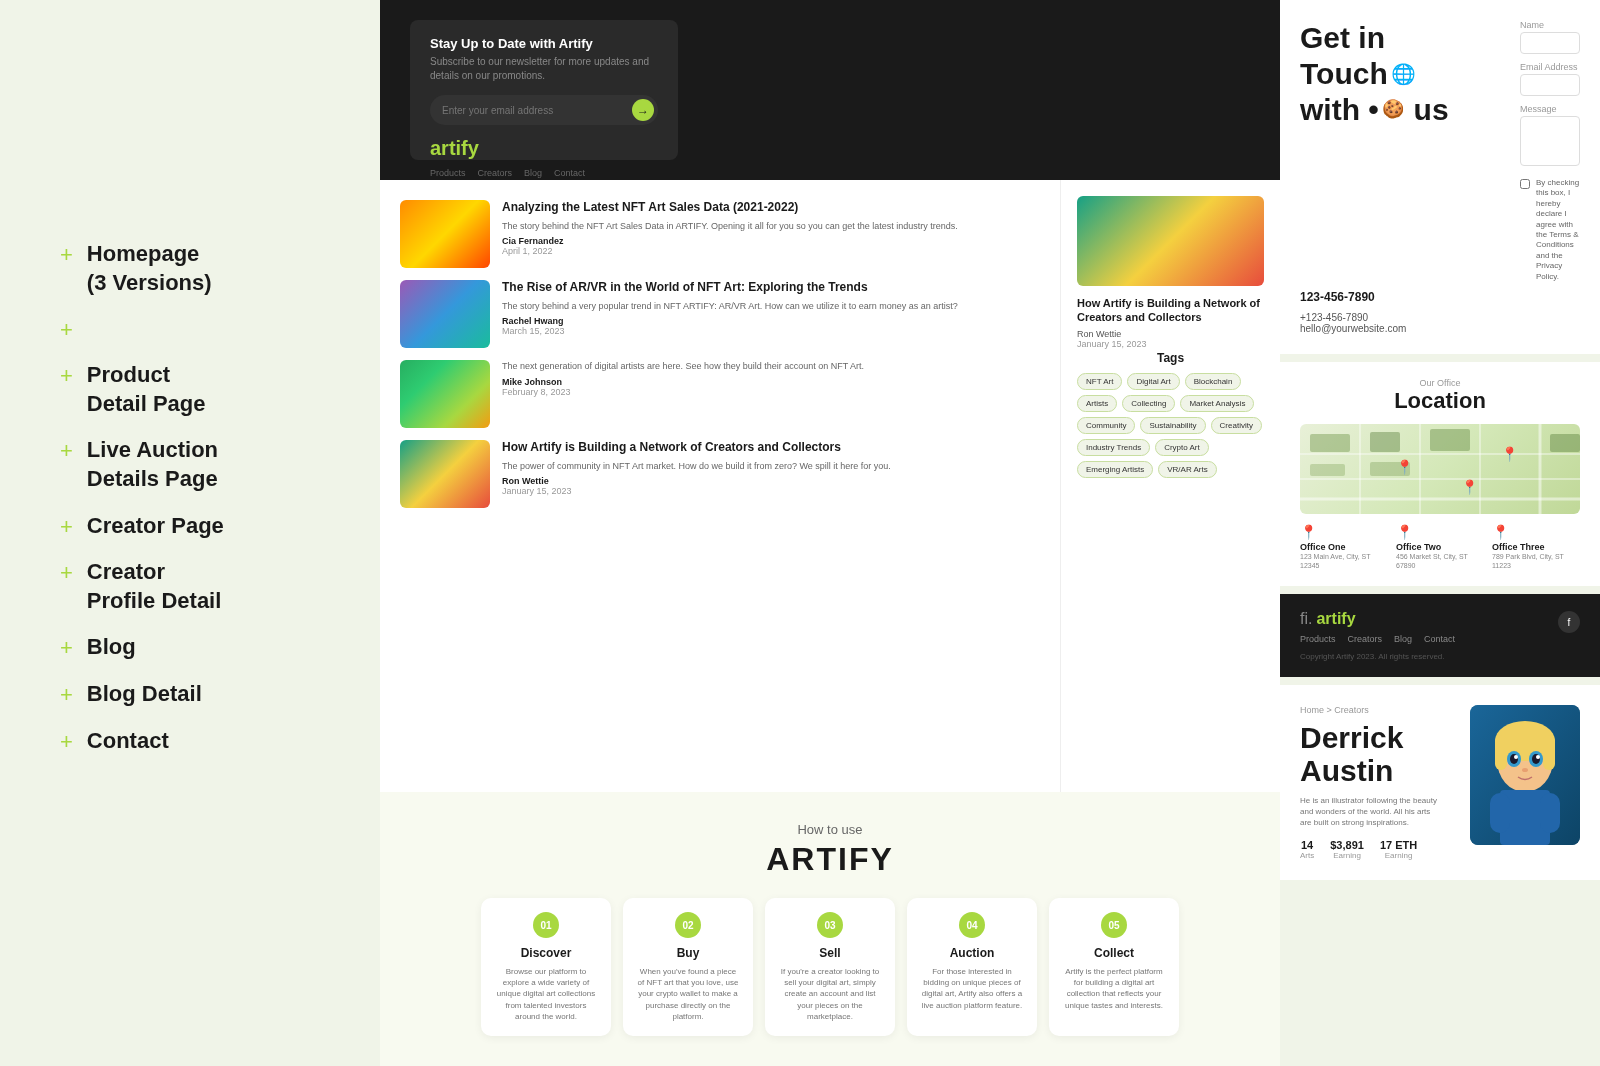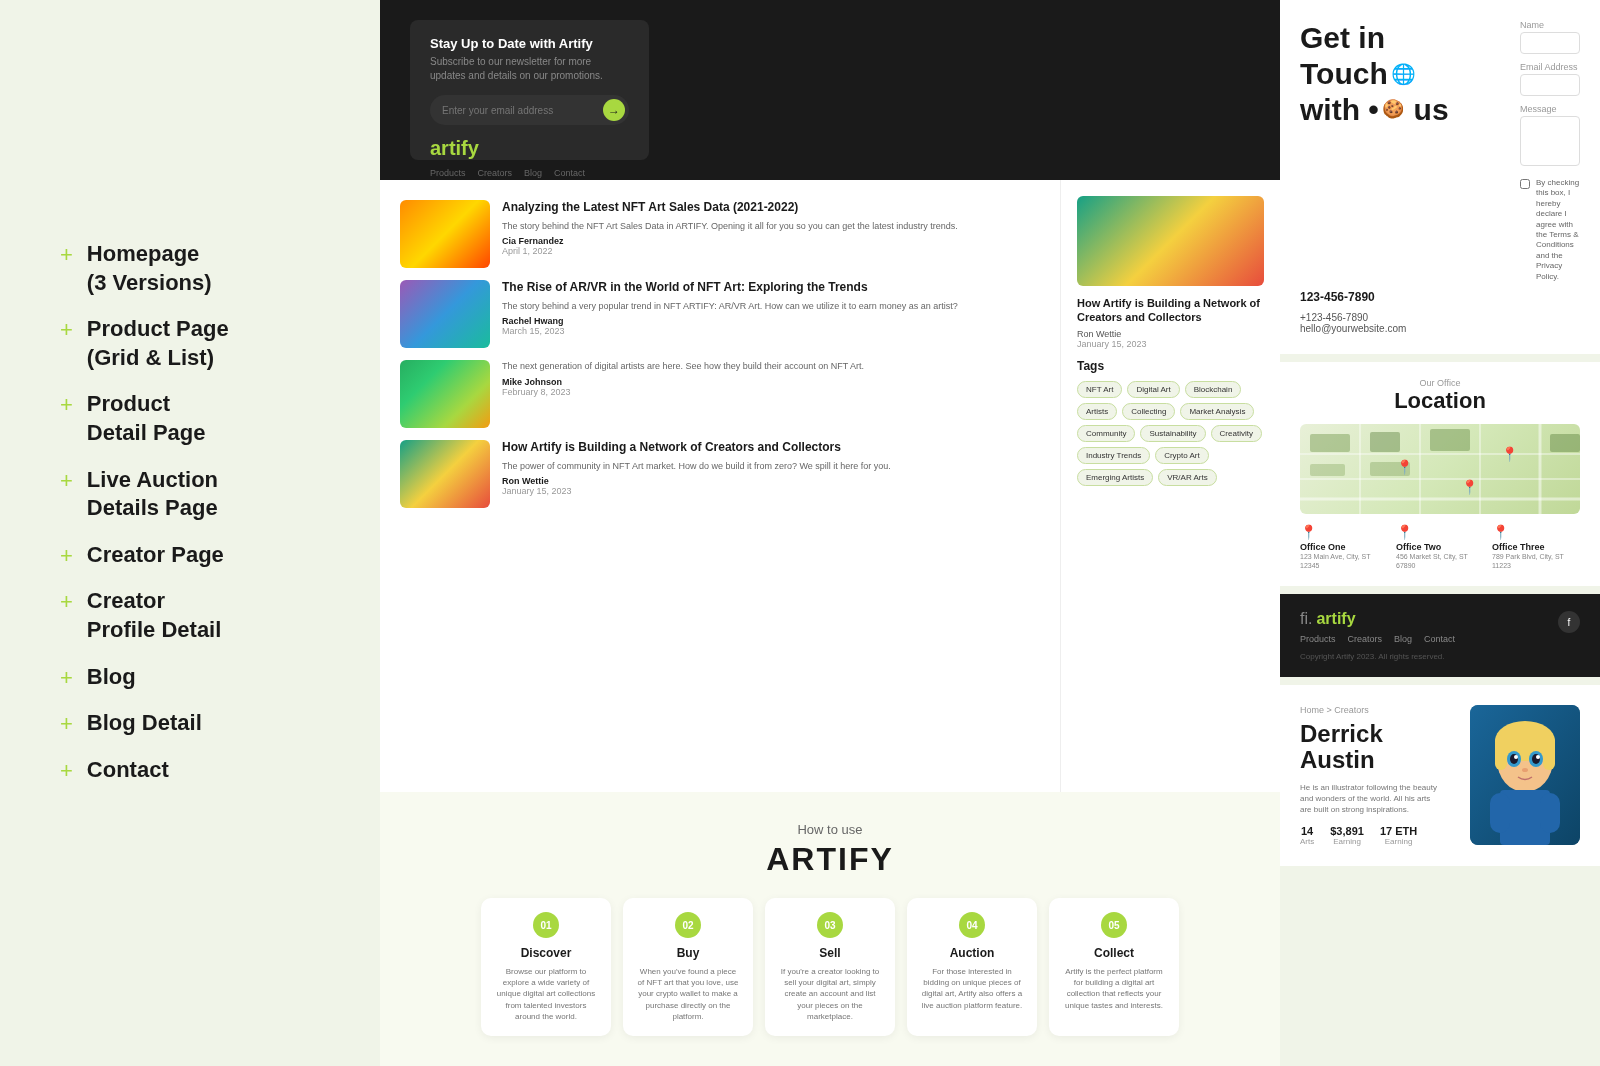"Stay Up to Date with" .newsletter-card { width: 239px -> 268px }
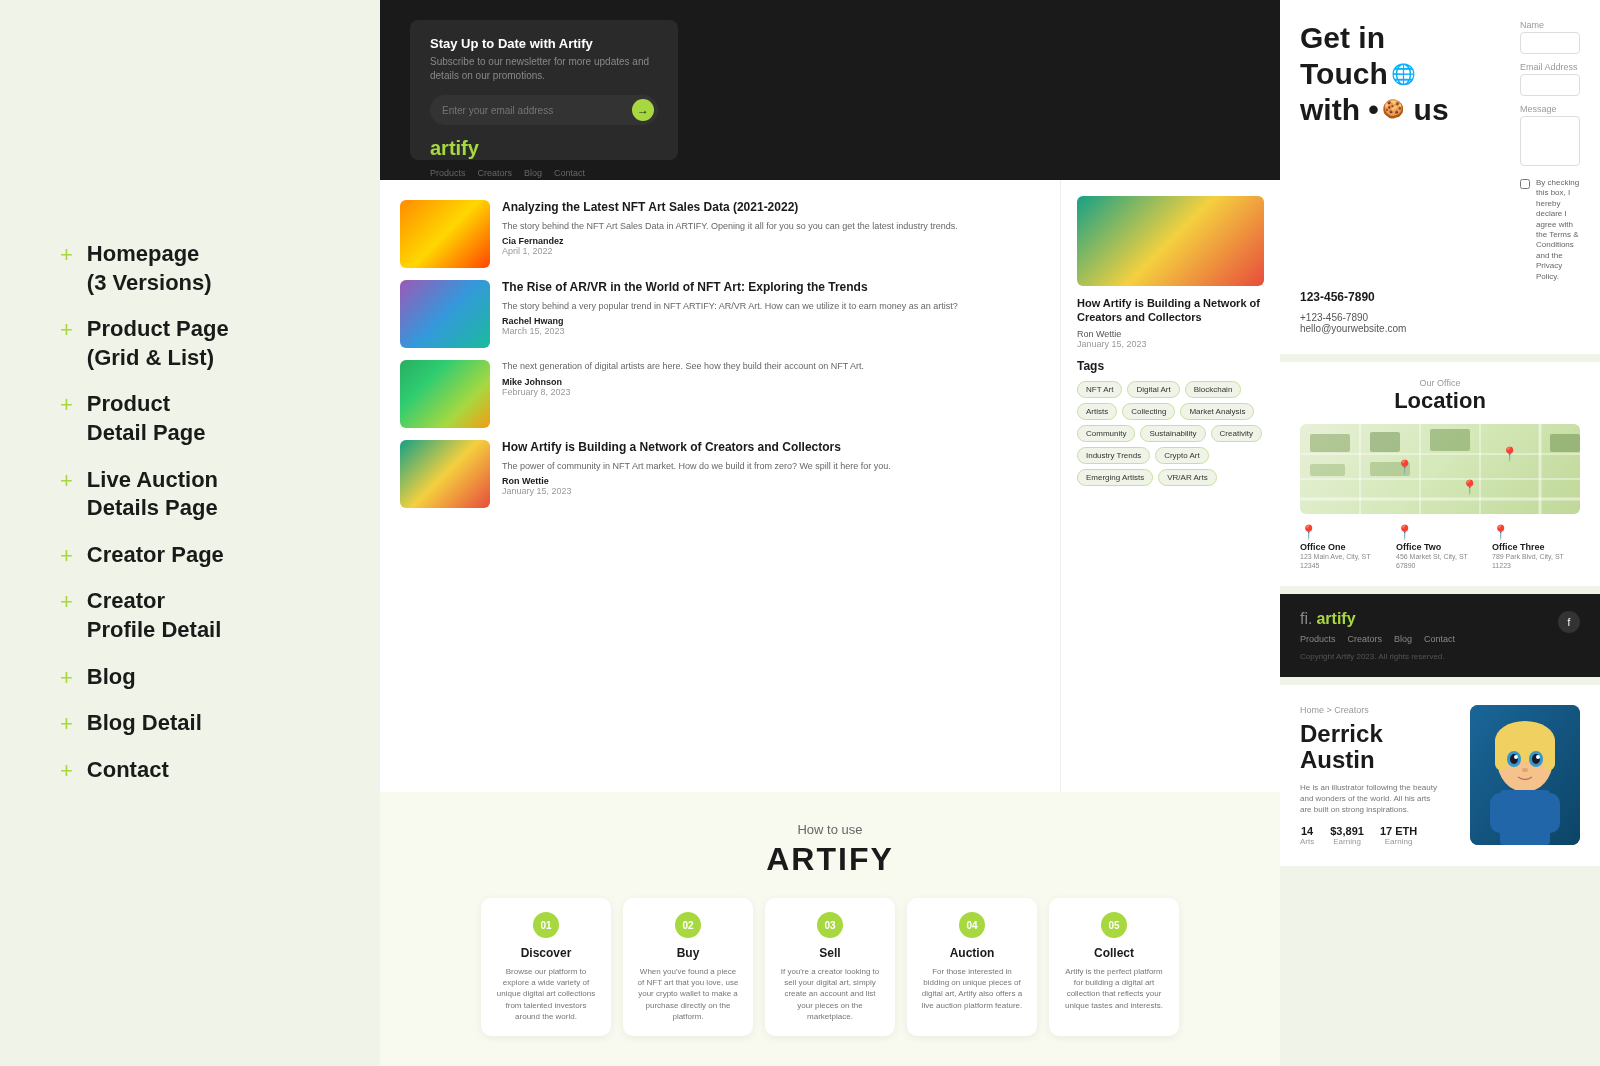"Product Page" span.sidebar-label { html: <span>Product Page<br>(Grid &amp; List)</span> -> none }
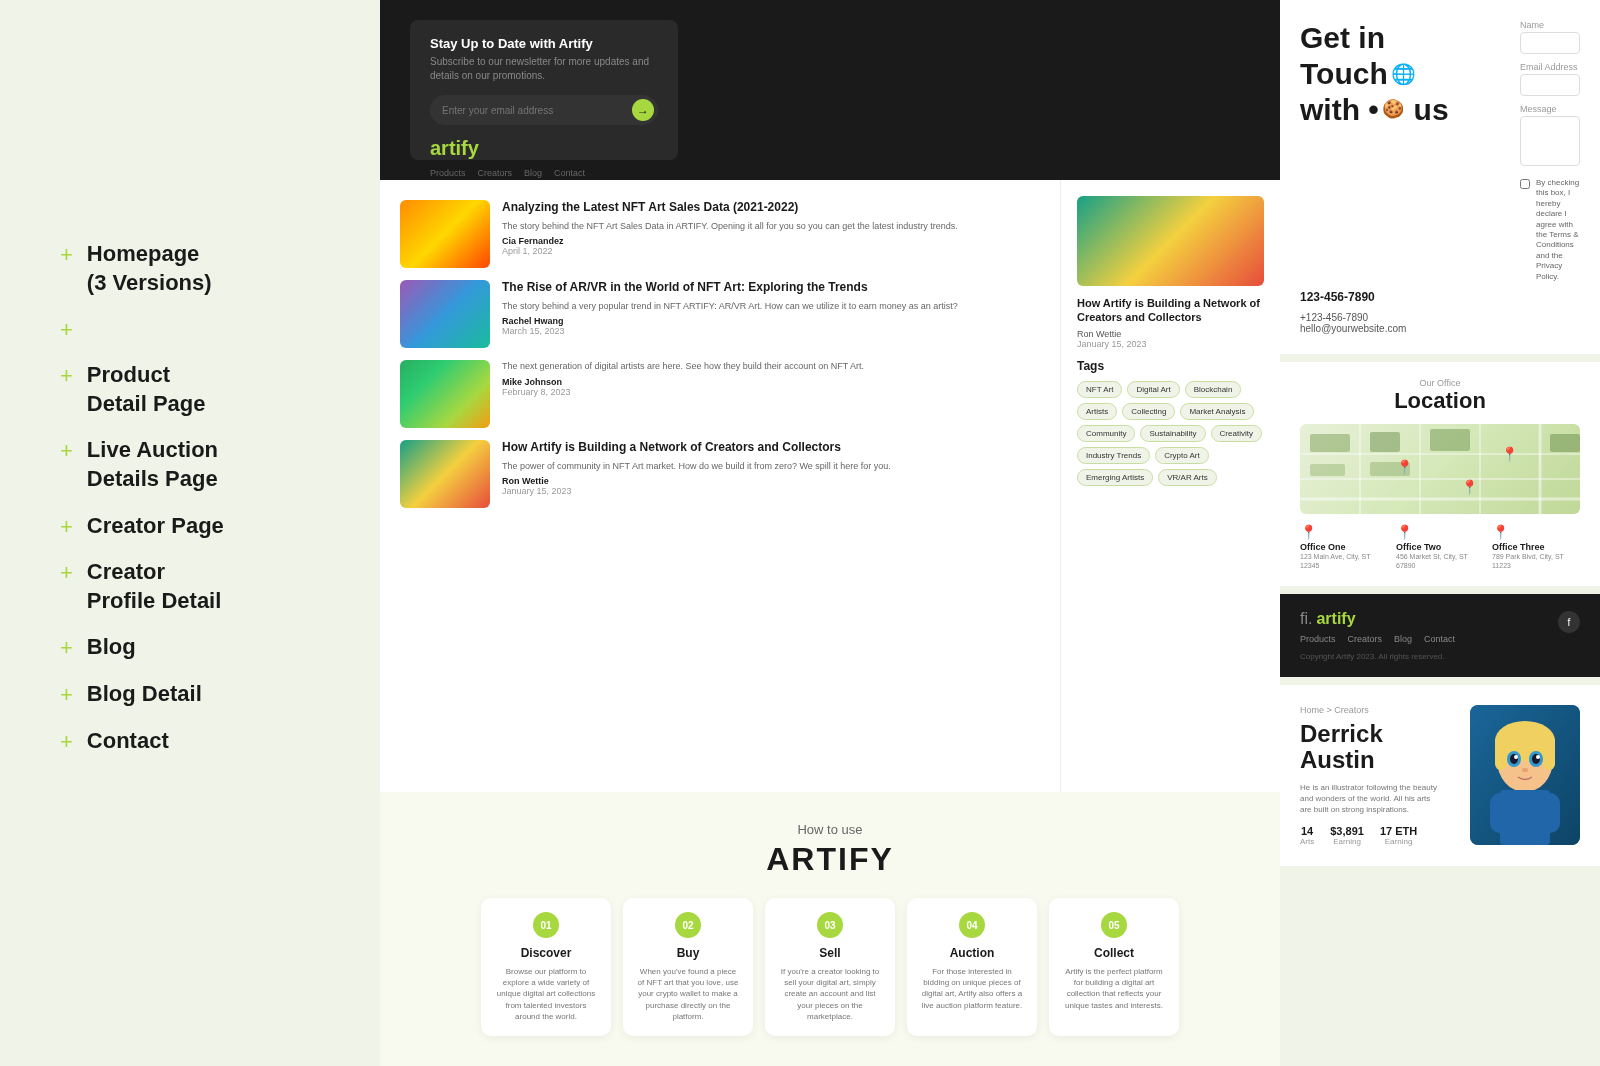"Tags" .tags-section { margin-top: 10px -> 2px; text-align: none -> center }
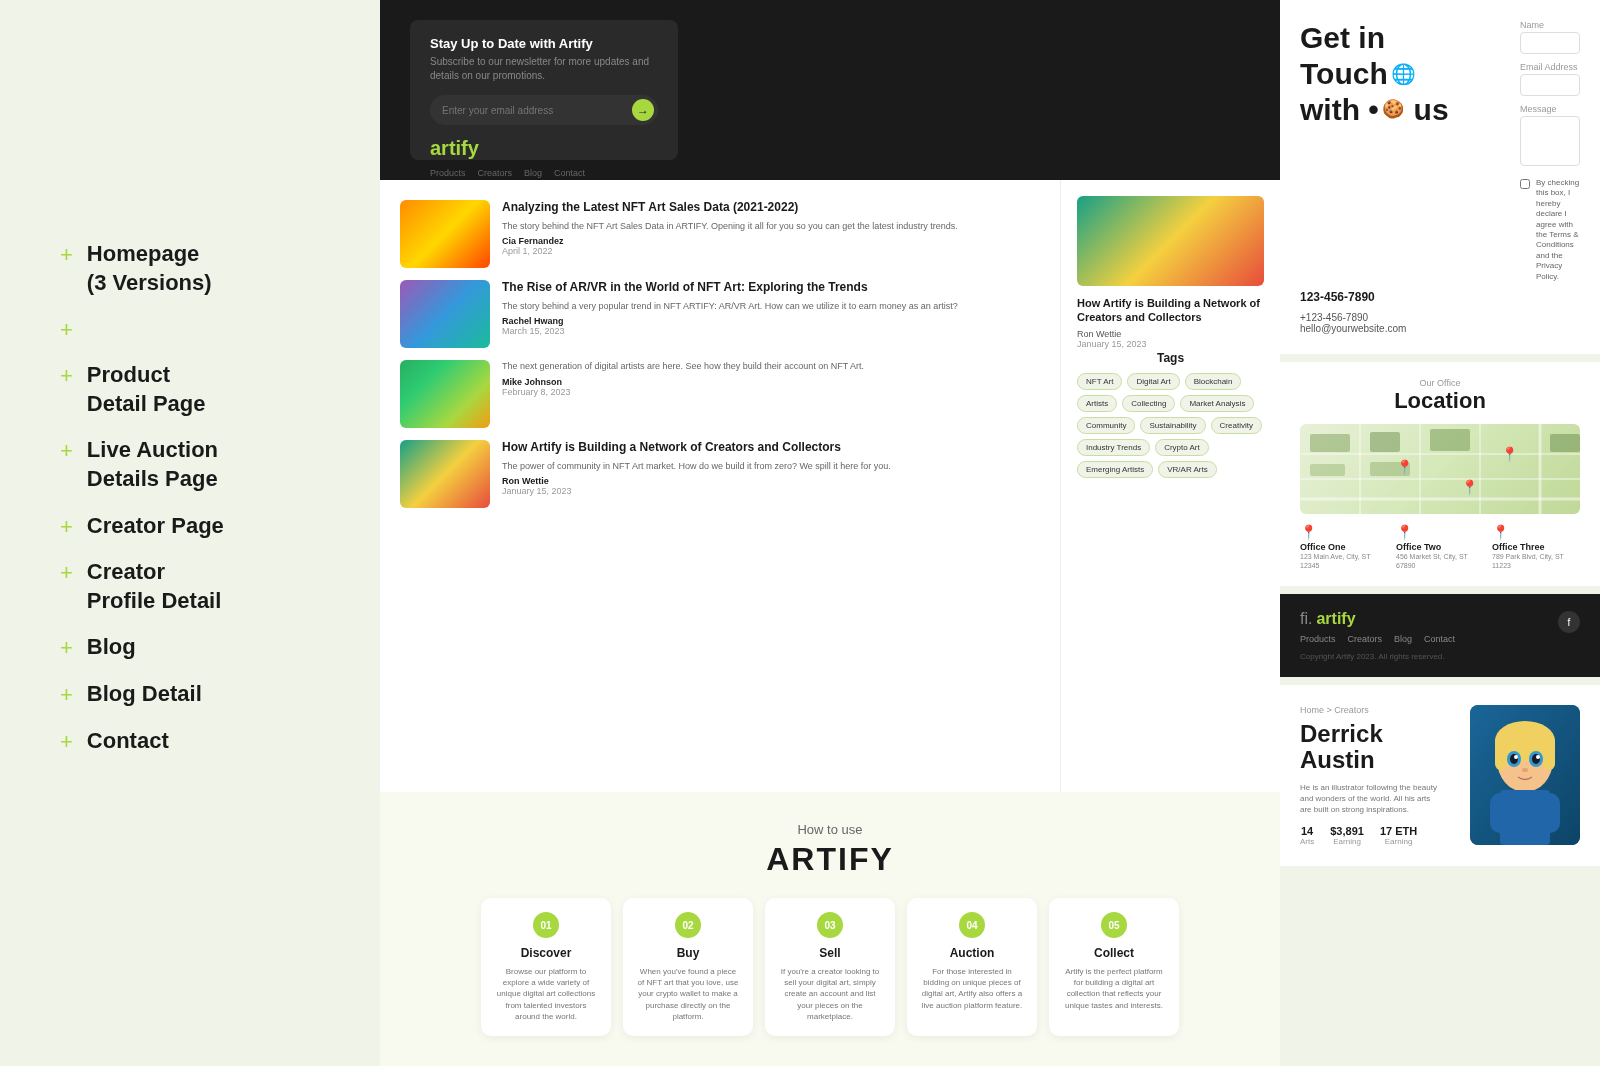"Derrick" .profile-name { font-size: 24px -> 30px }
